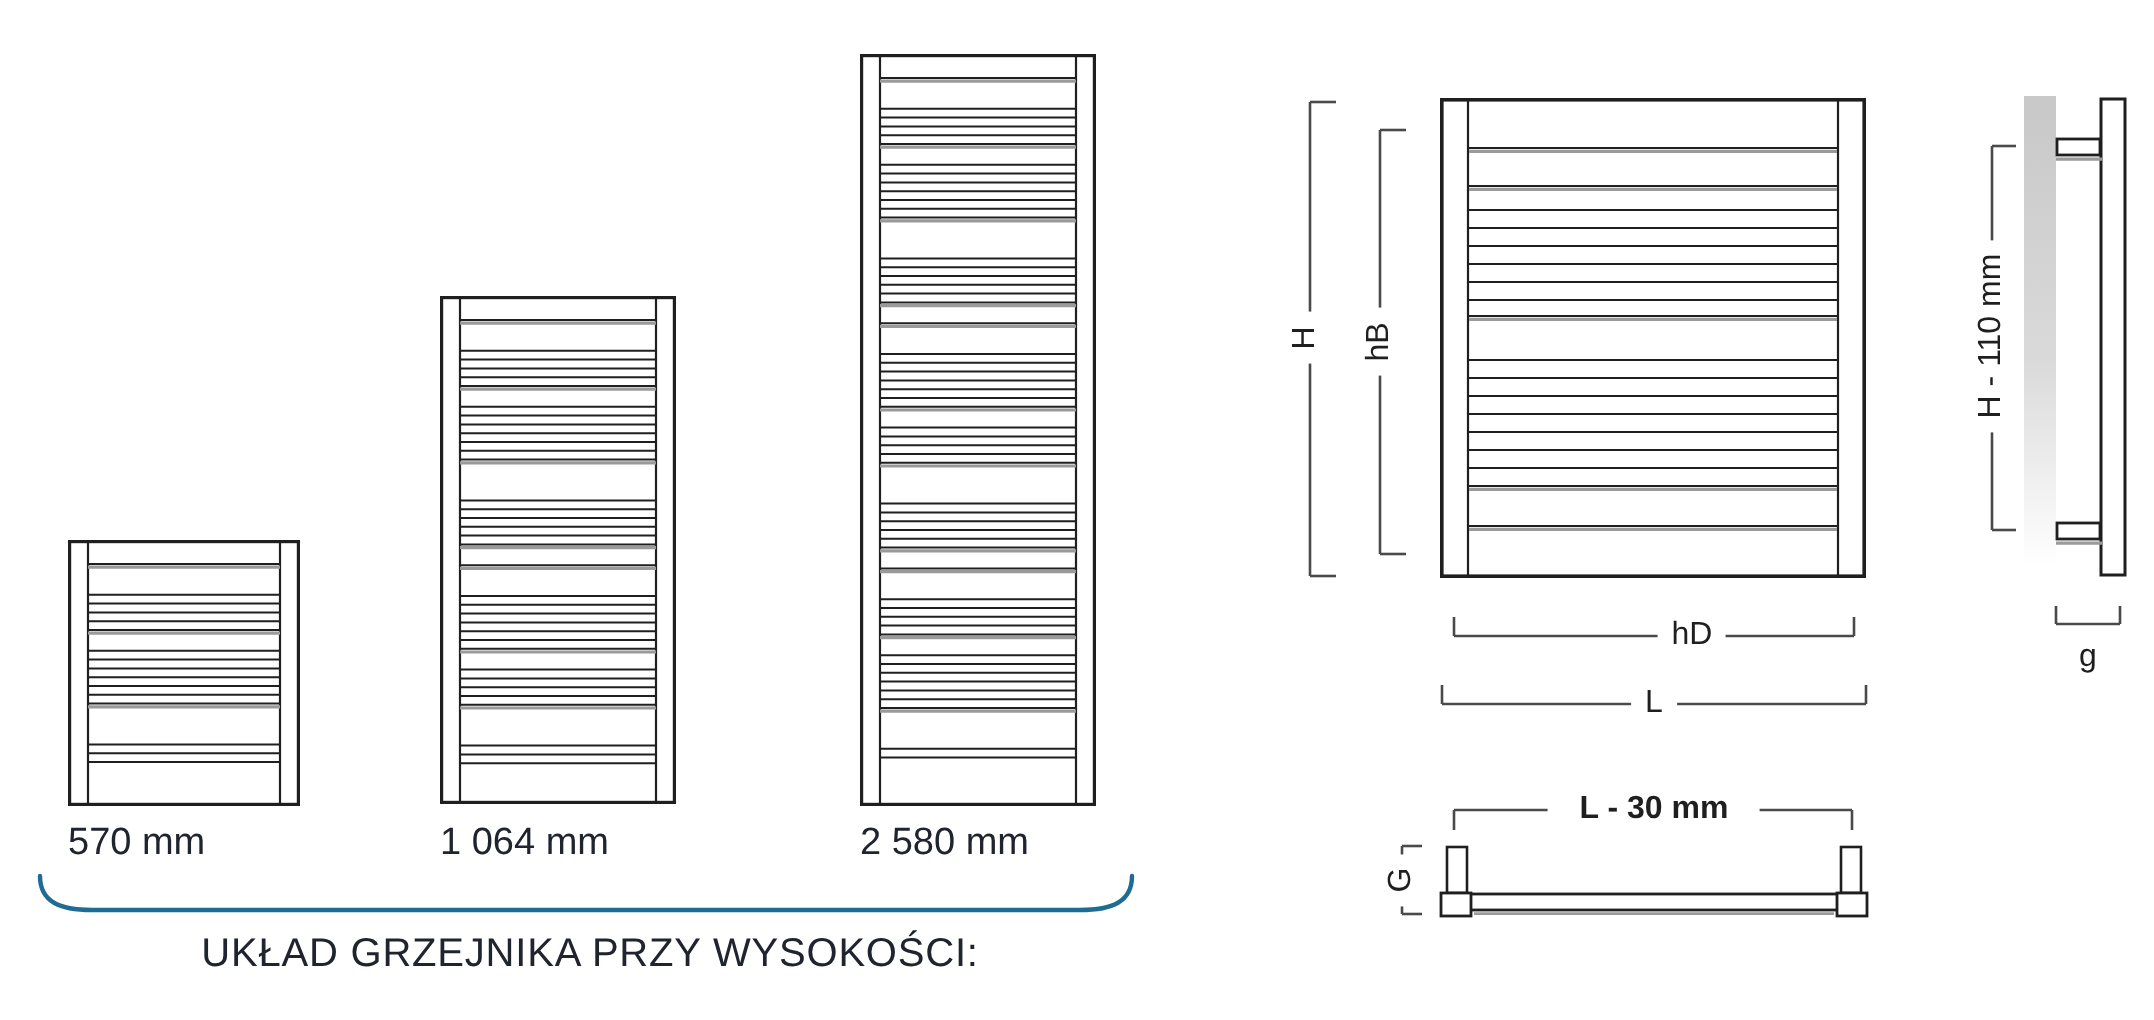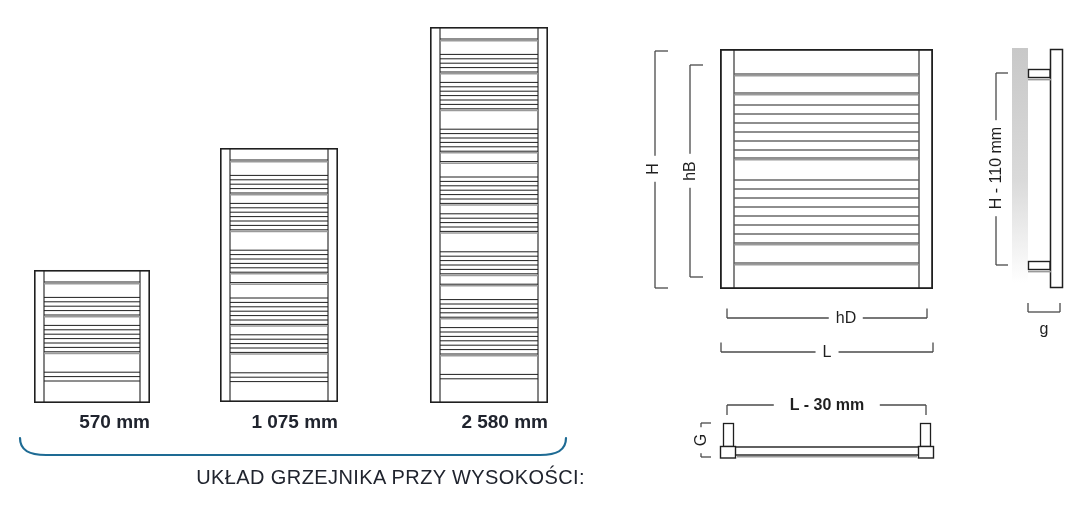"570 mm" .mm { font-weight: bold -> none; text-align: right -> left }
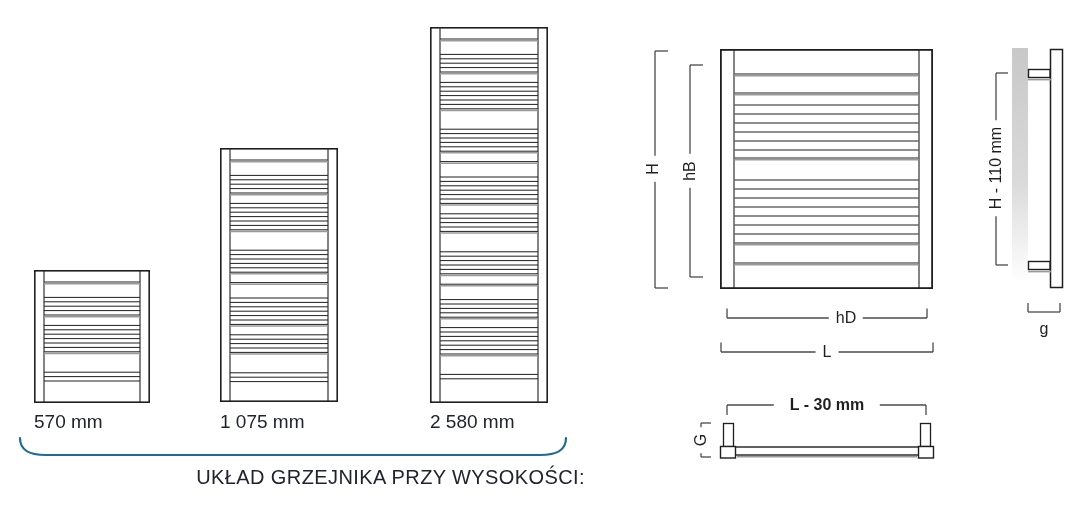"1 075 mm" div.lbl { text: 1 075 -> 1 064 }
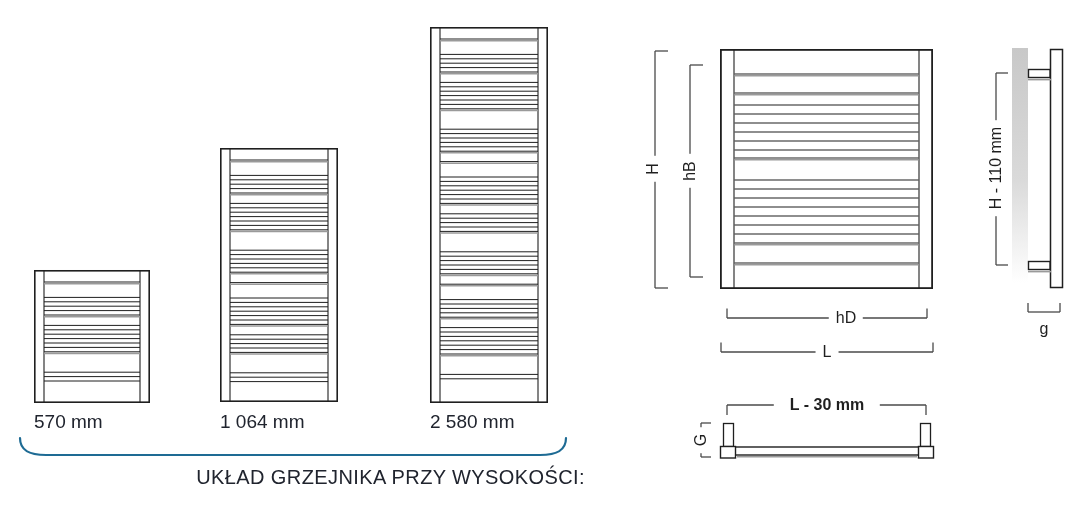"UKŁAD GRZEJNIKA PRZY WYSOKOŚCI:" .caption { text-align: right -> center }
